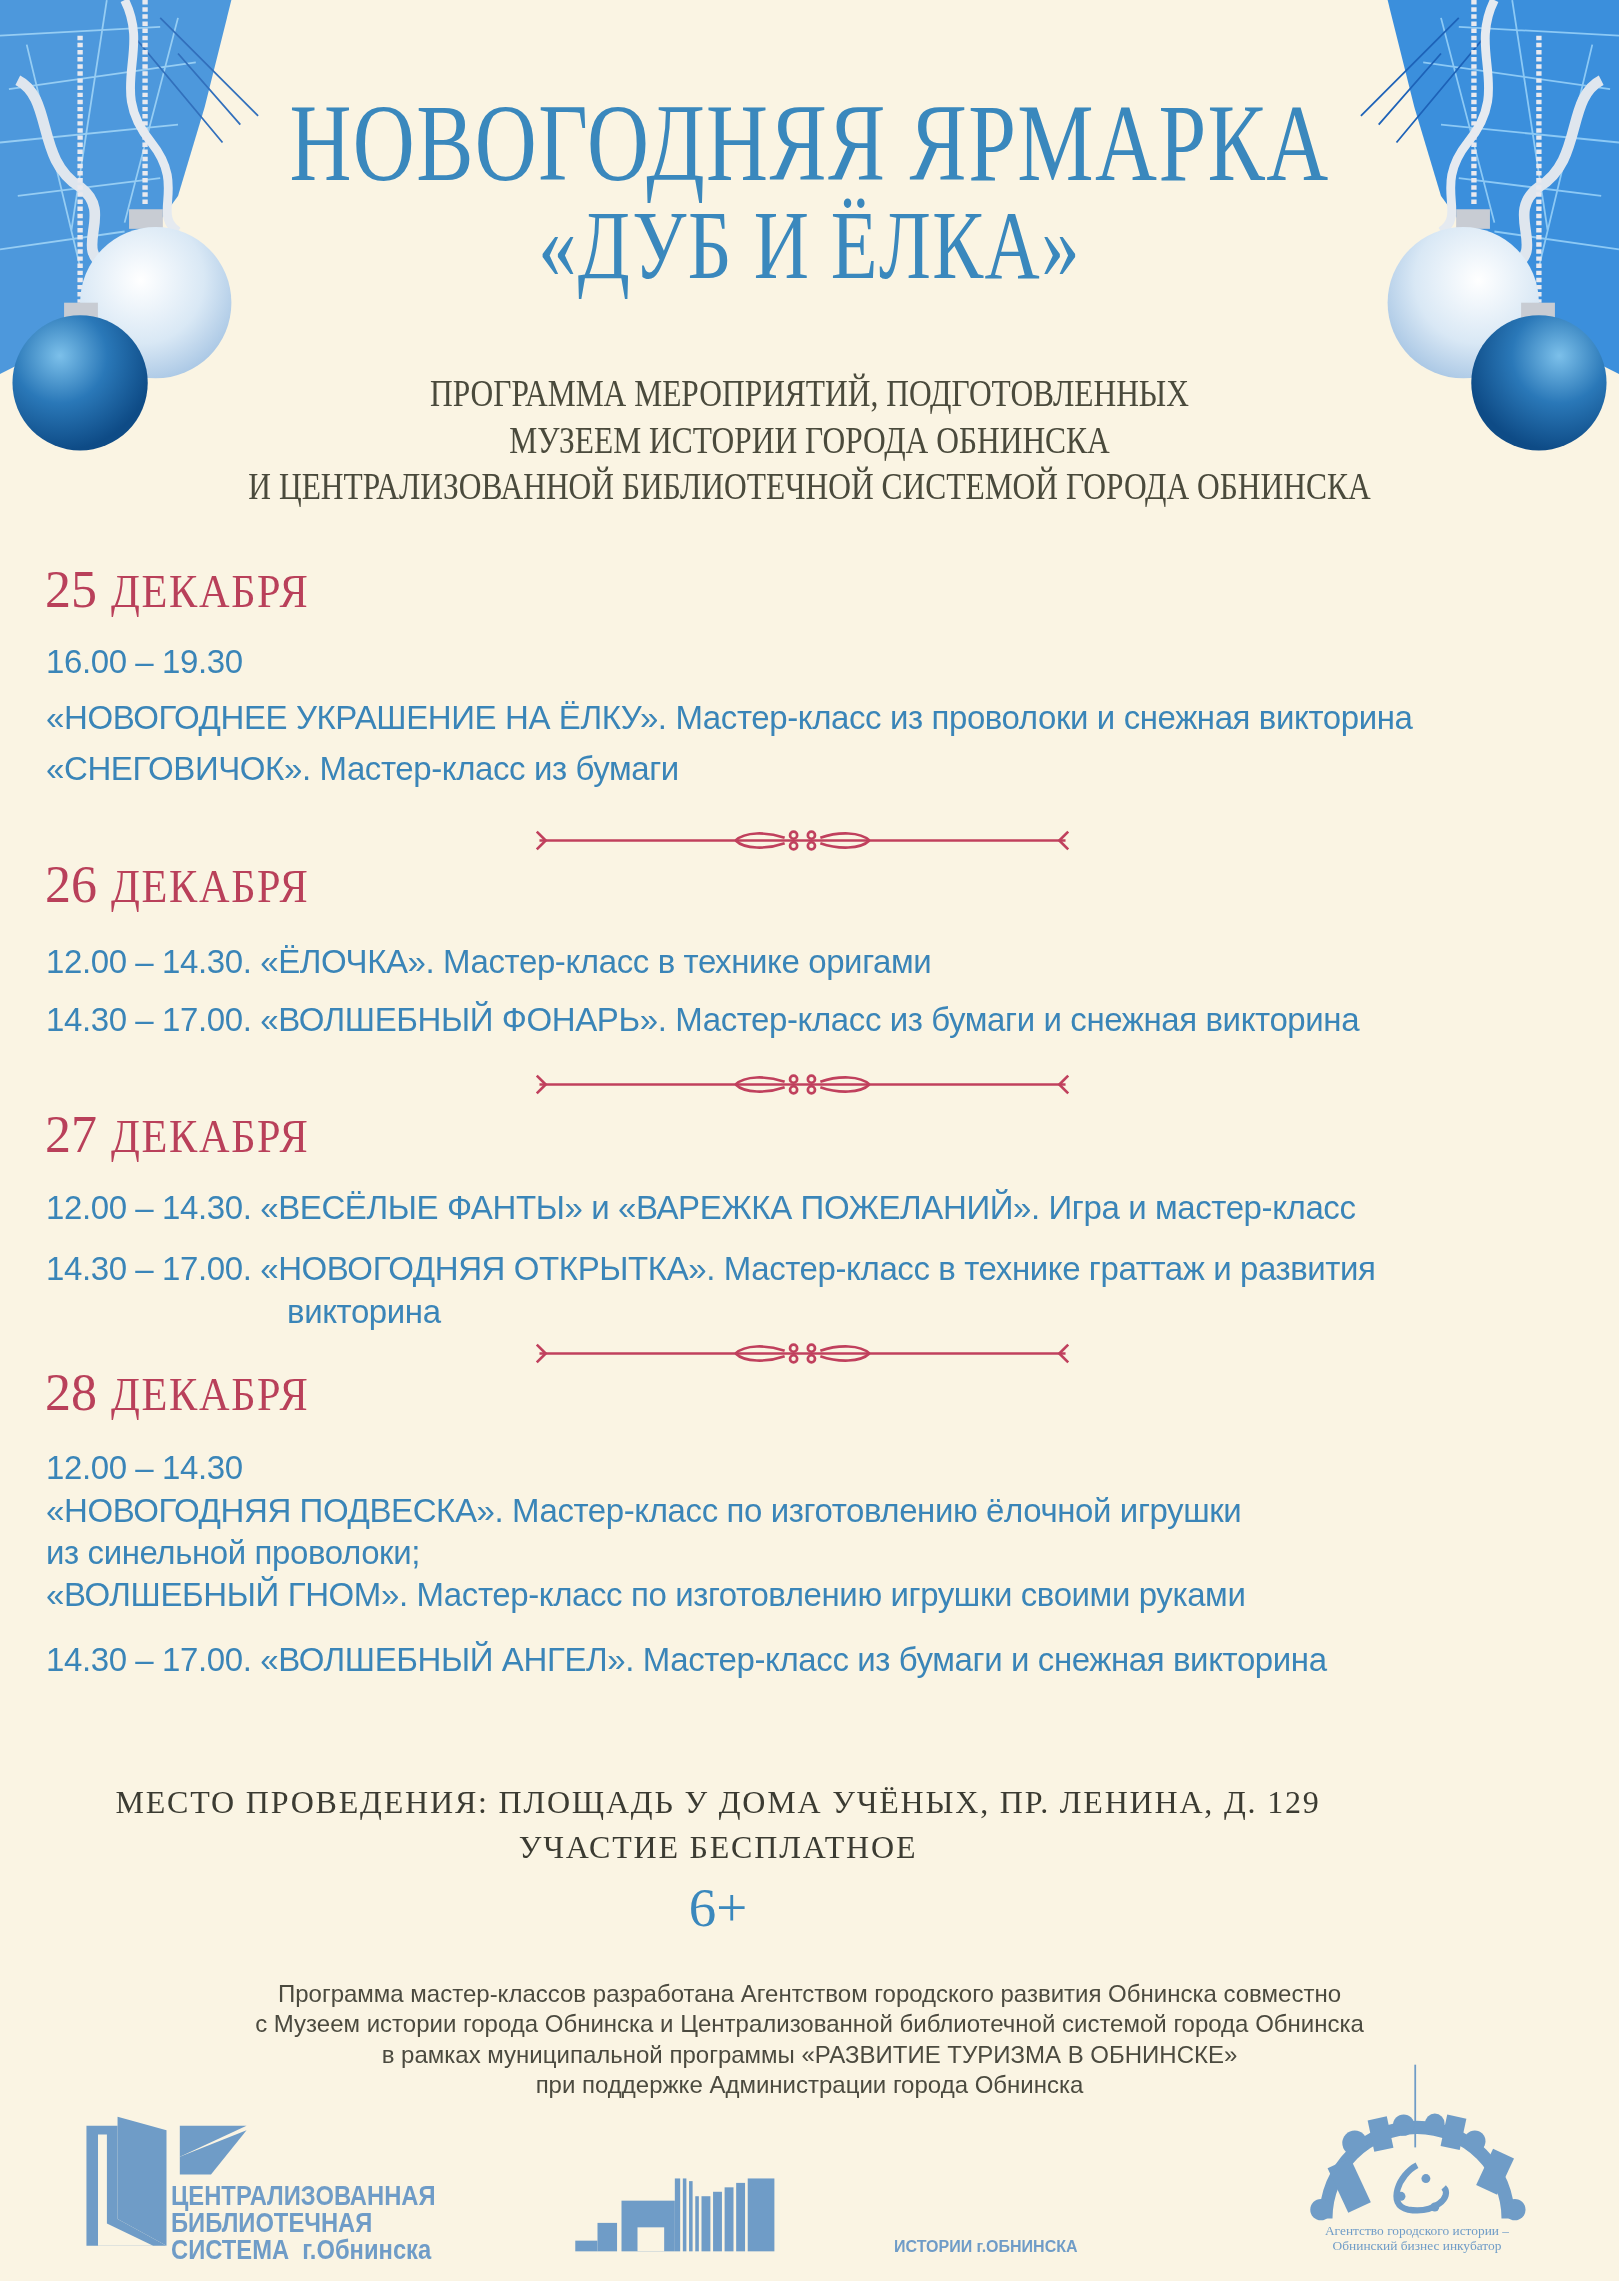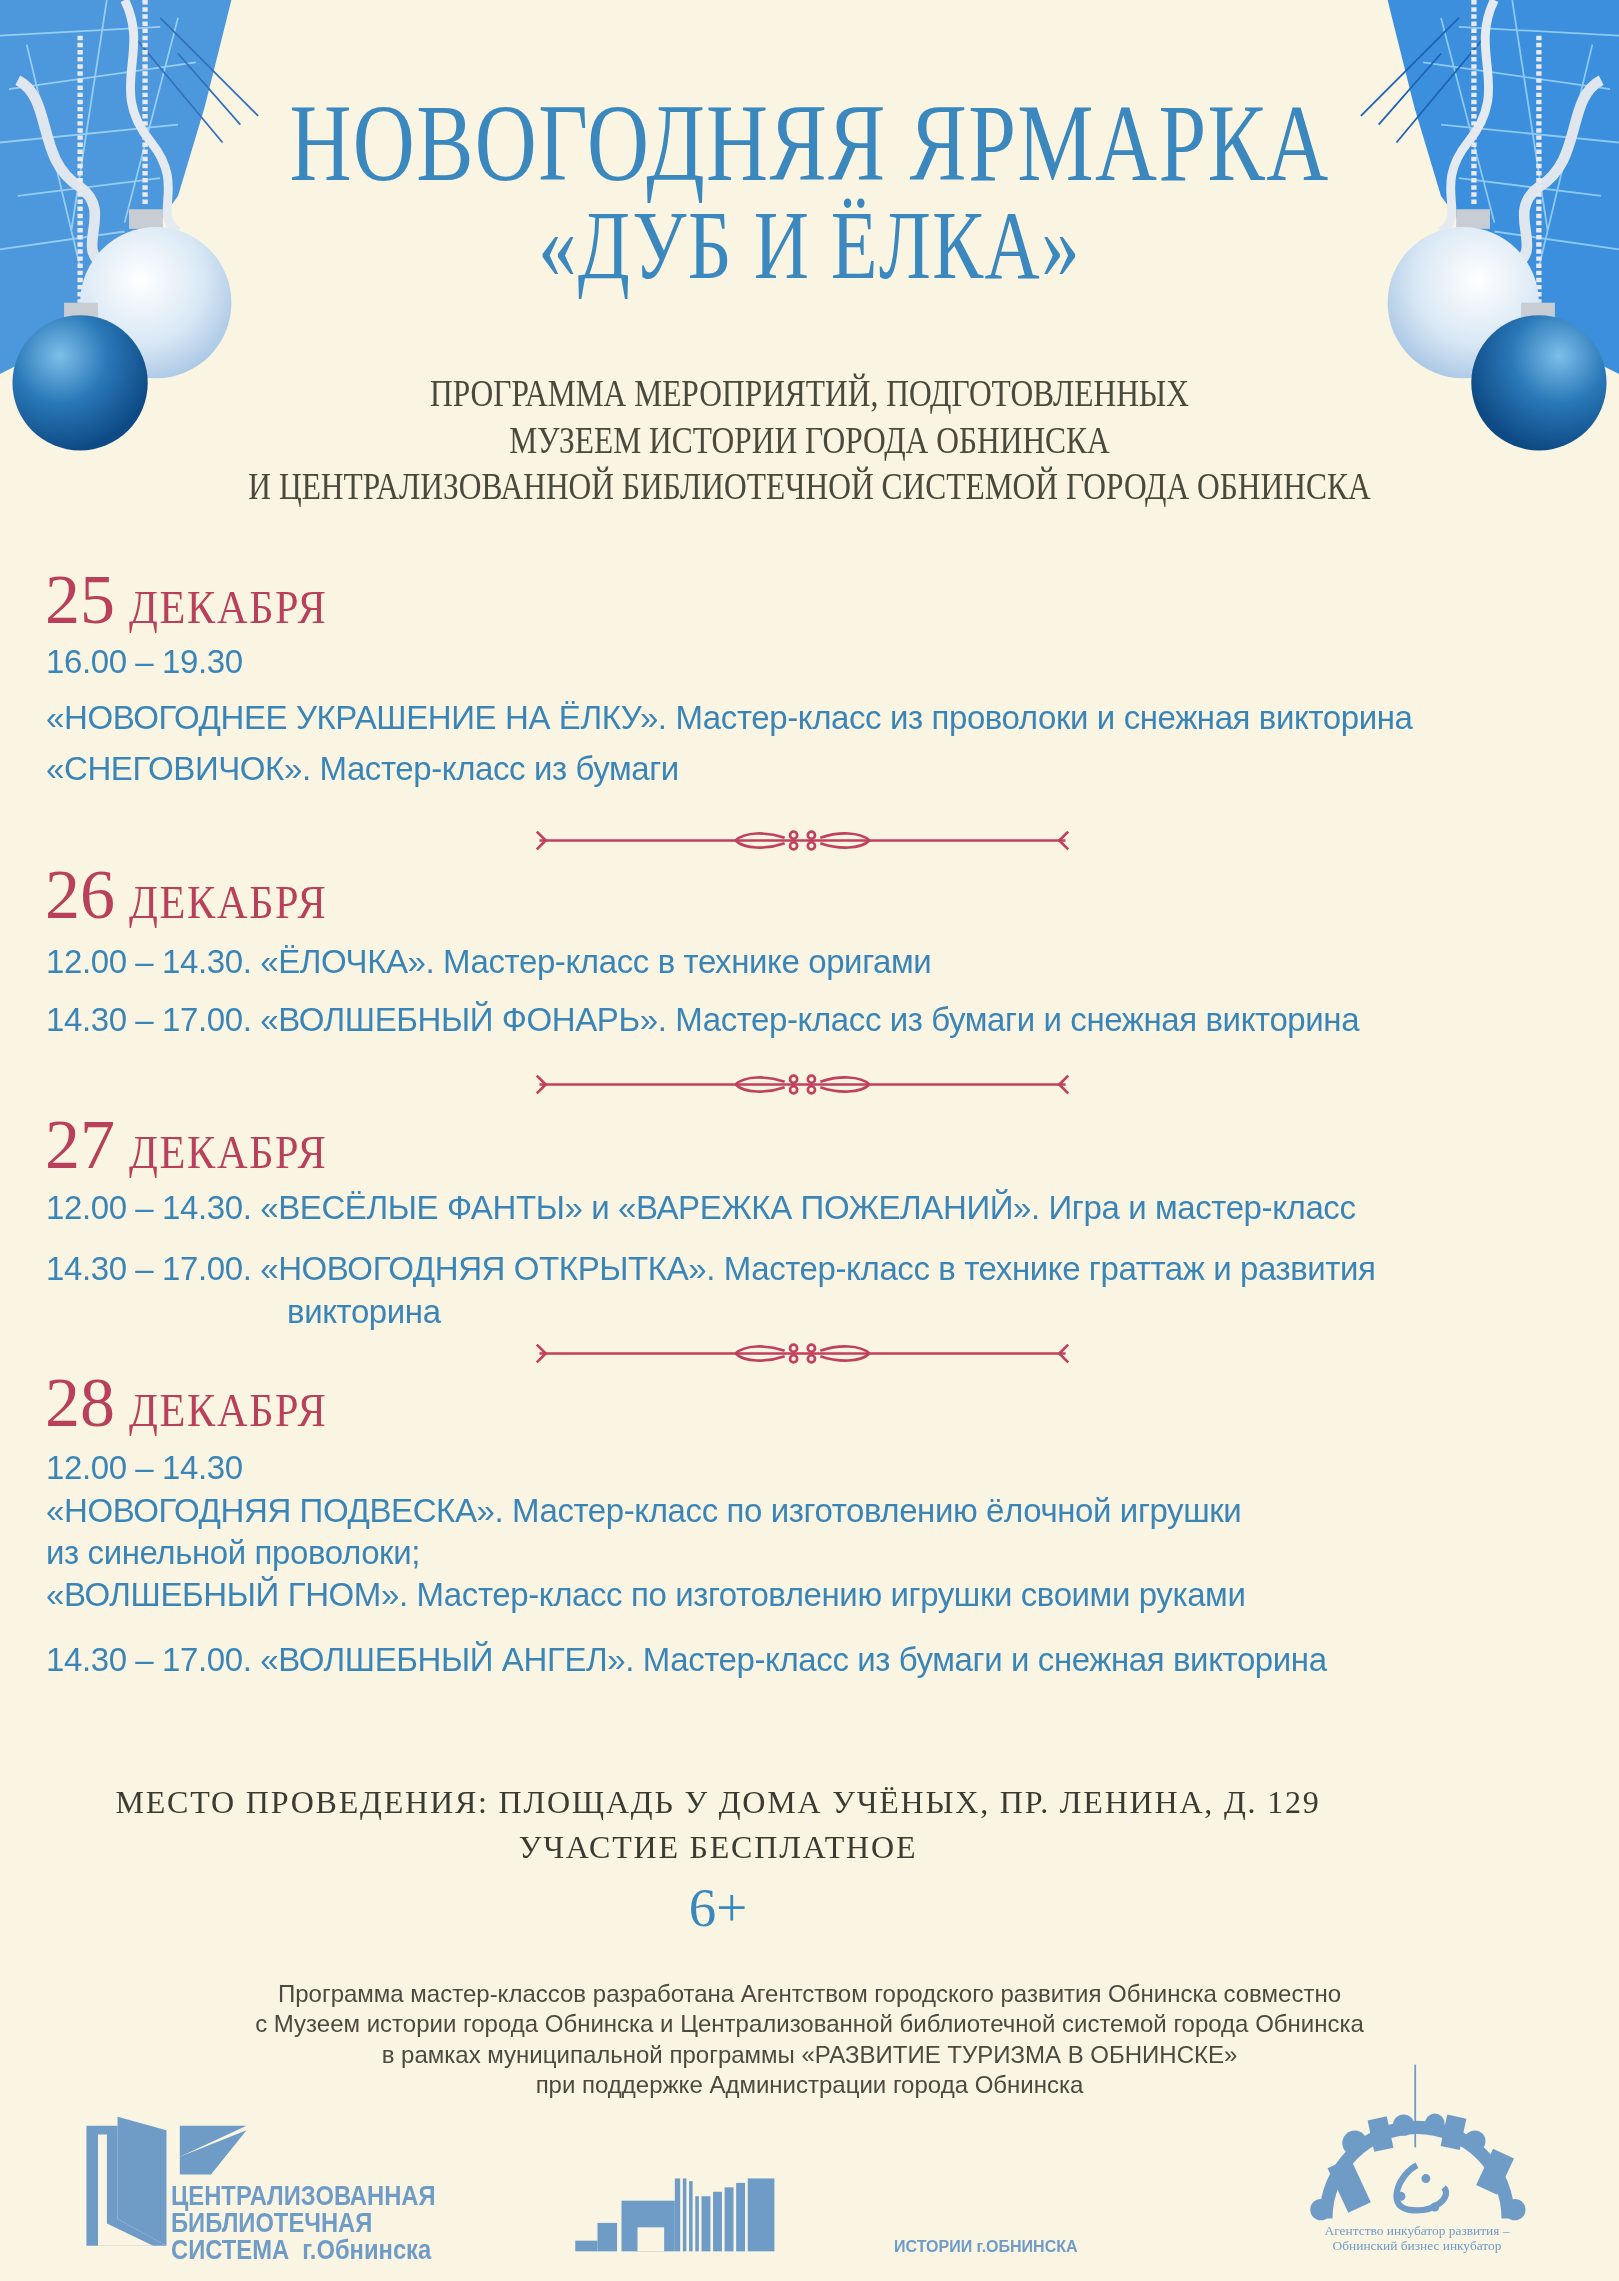"25" .date .num { font-size: 70px -> 52px }
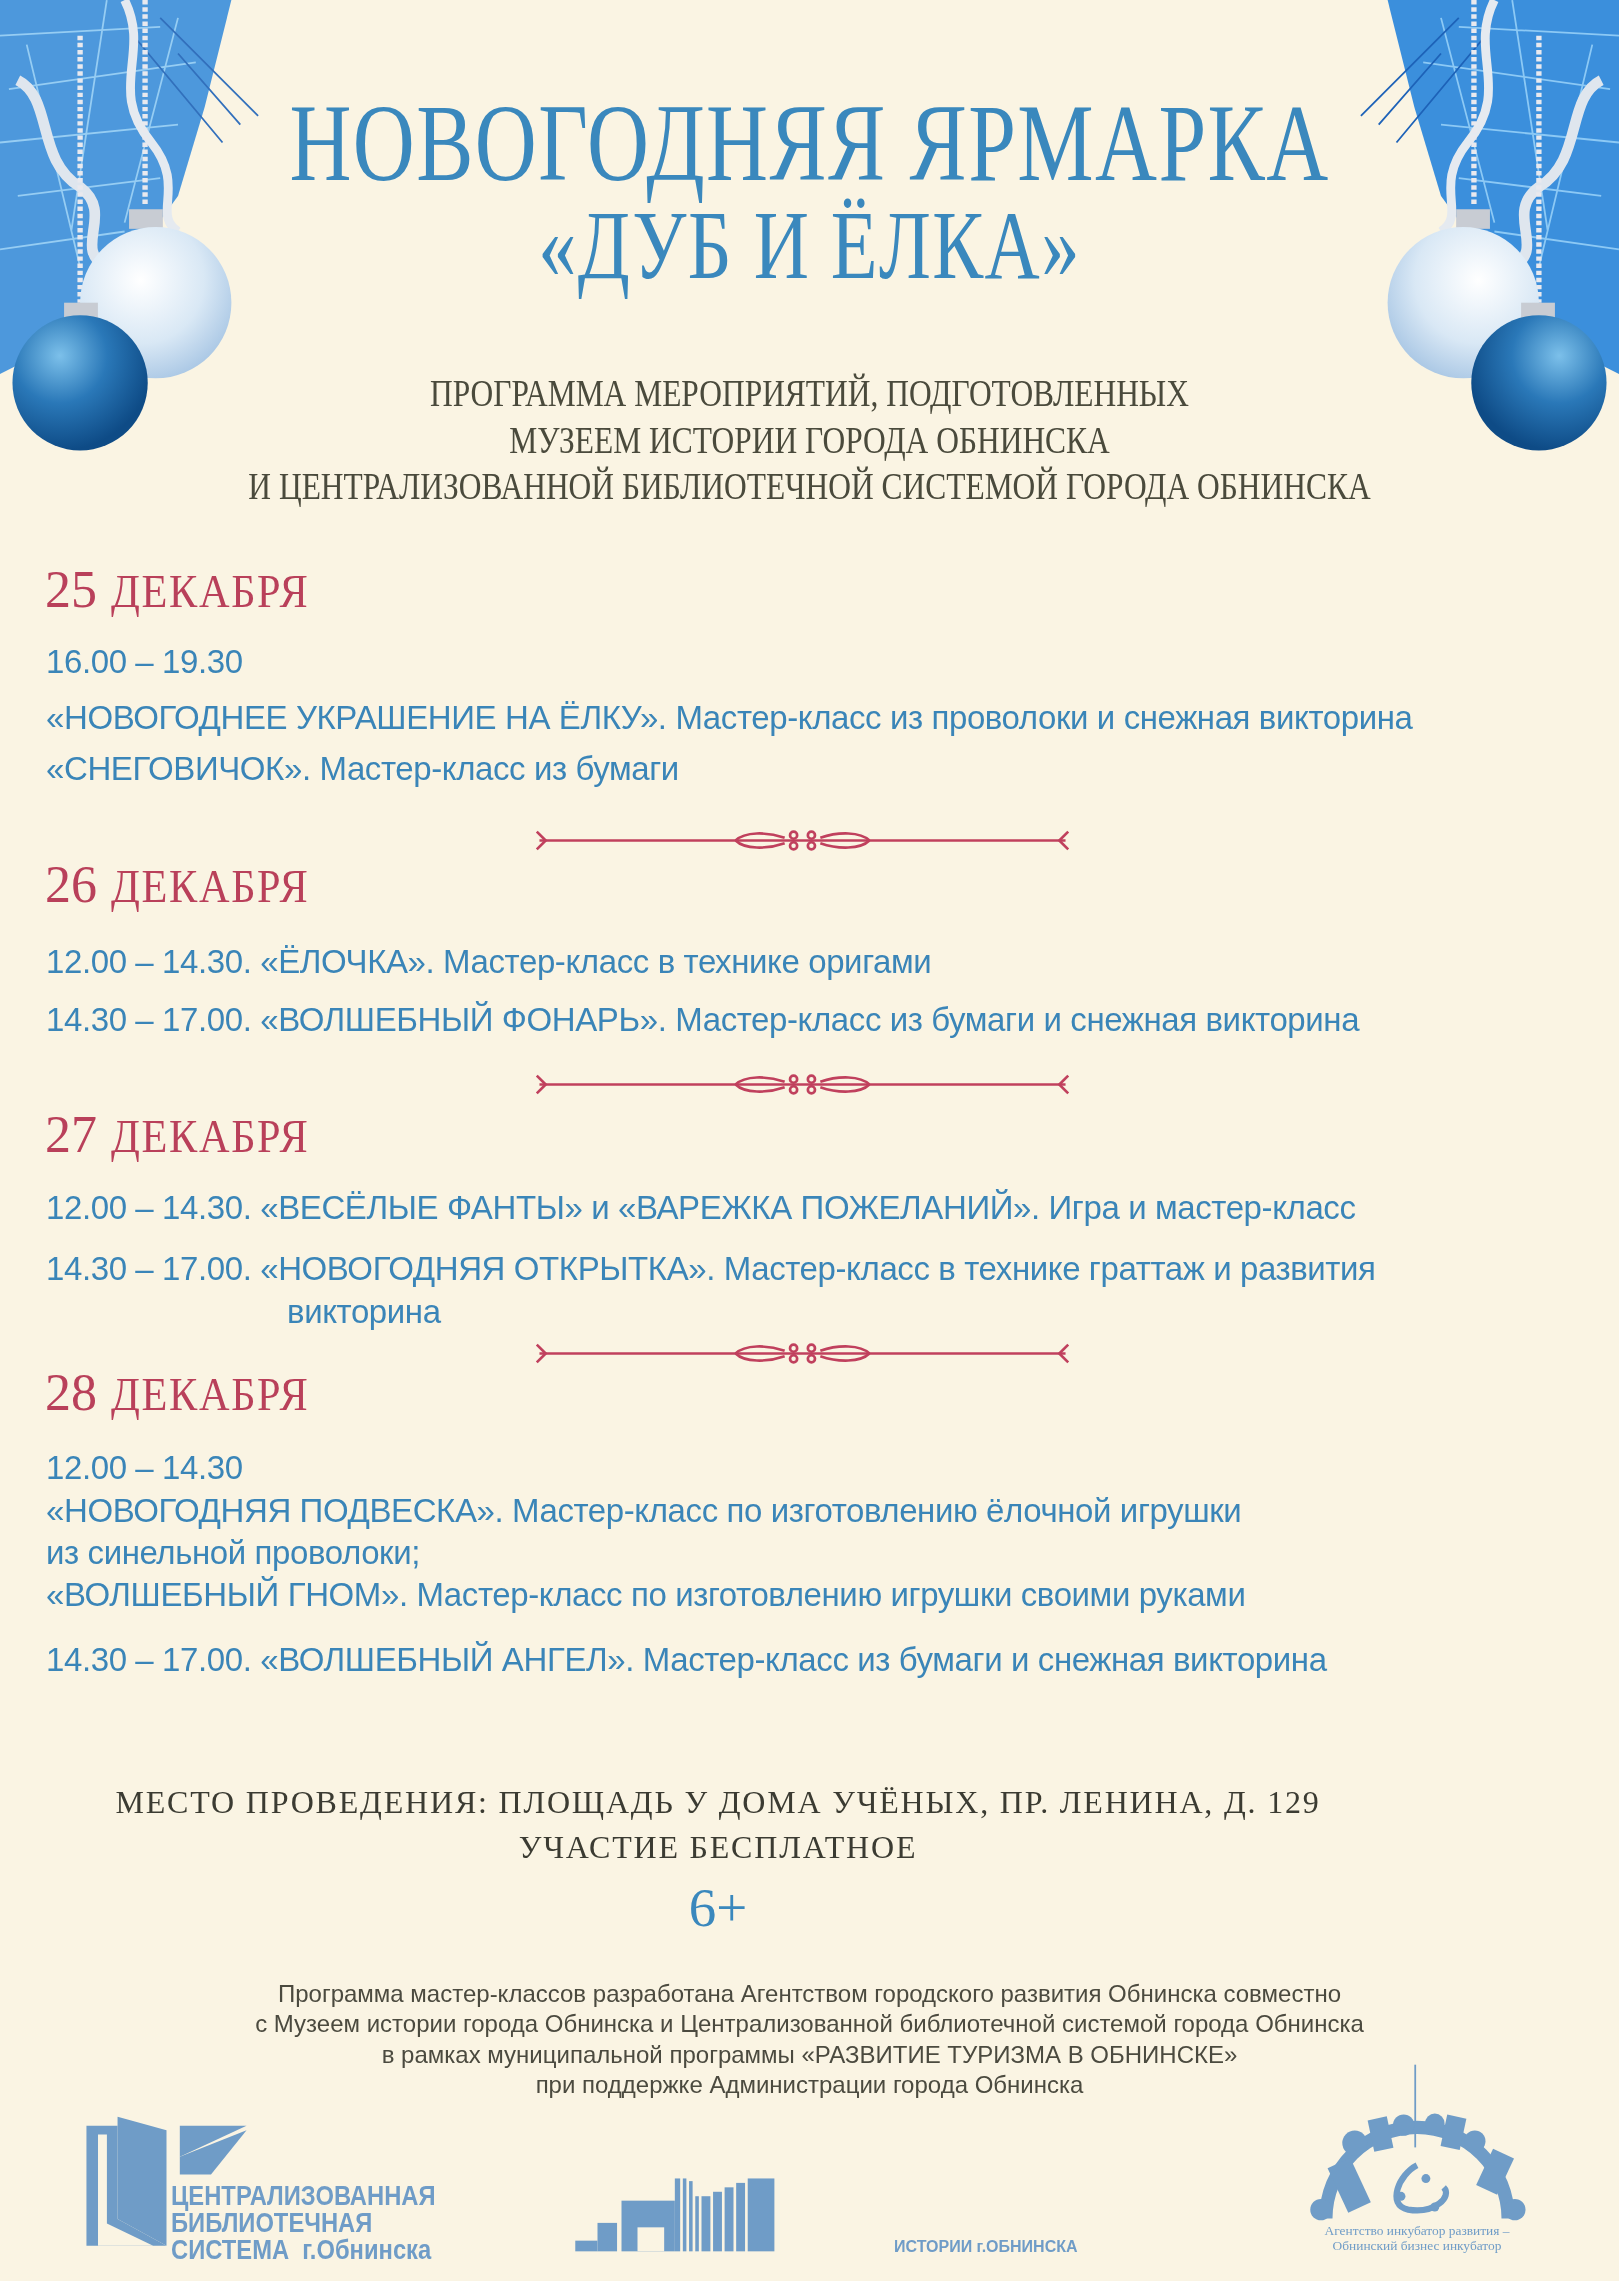"Агентство инкубатор развития –" div { text: инкубатор развития -> городского истории }
